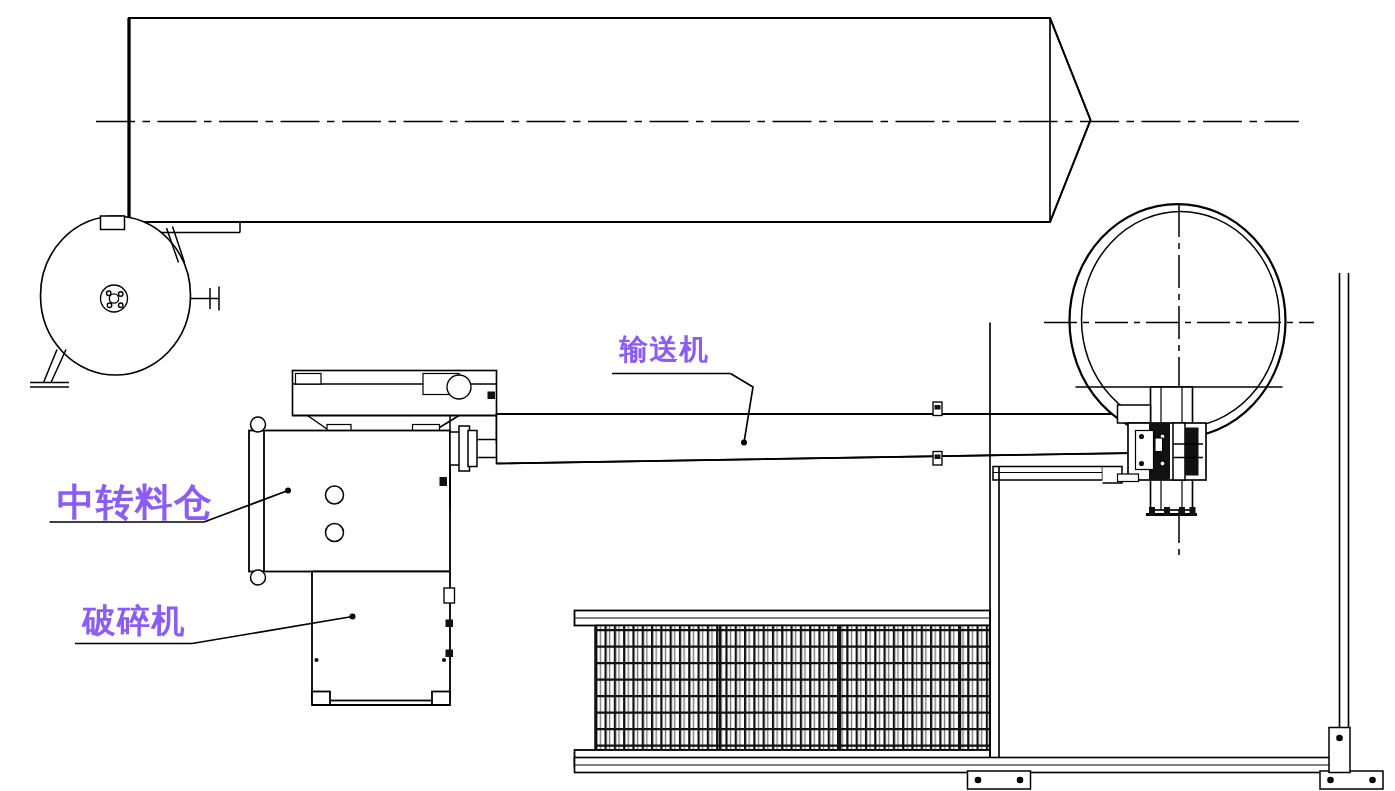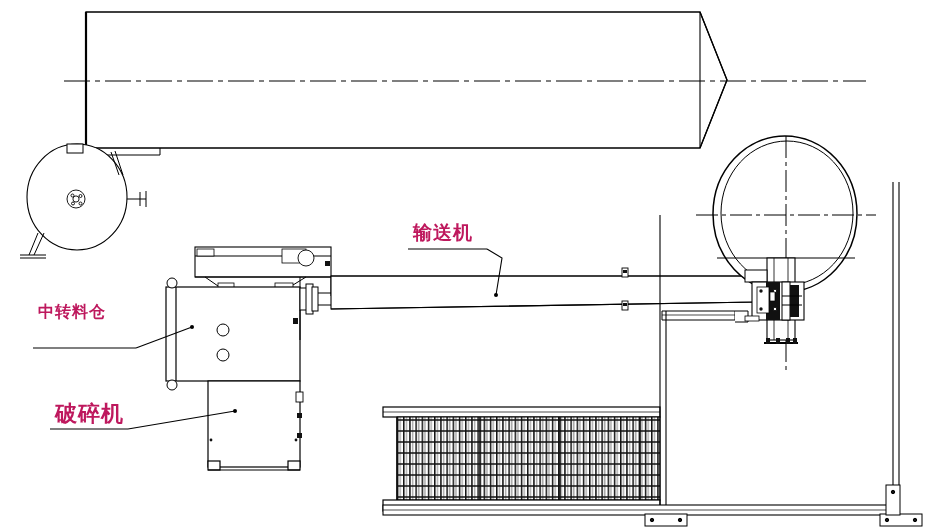"输送机" .lbl { color: #be185d -> #8b5cf6 }
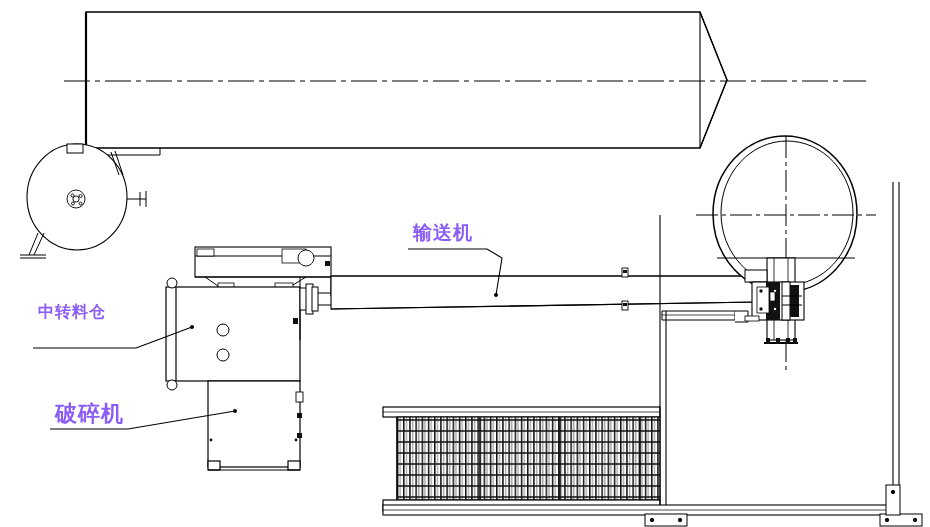"中转料仓" div.lbl { font-size: 16px -> 25px; top: 302px -> 318px }
